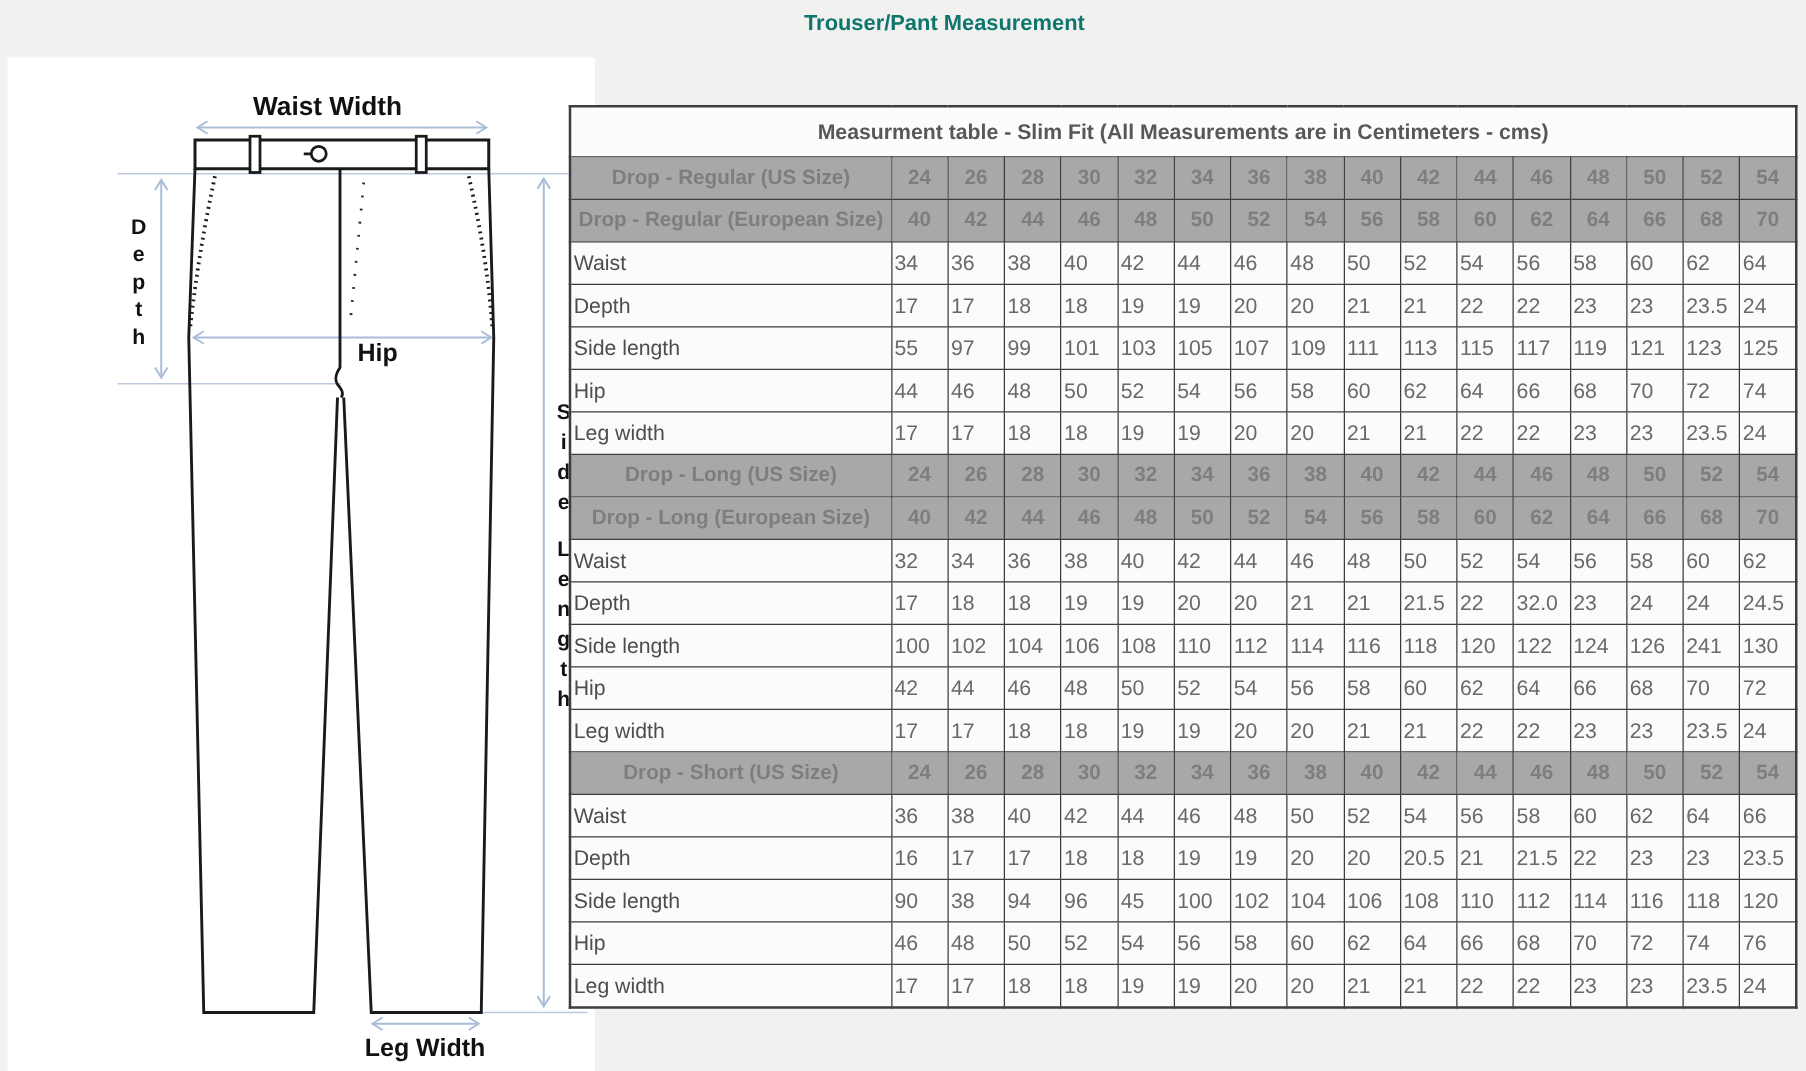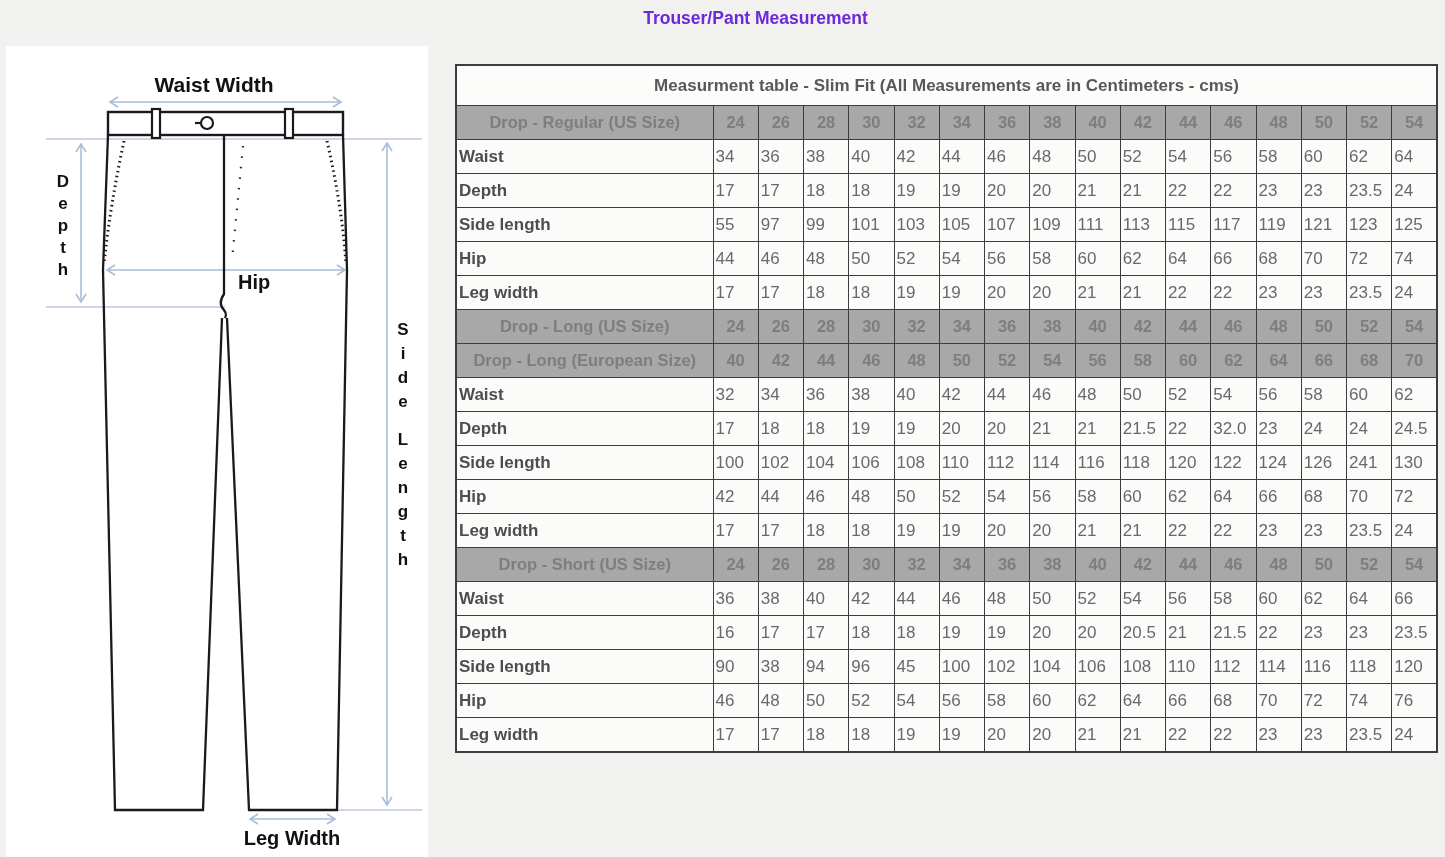"Trouser/Pant Measurement" .page-title { color: #6d28d9 -> #0f766e }
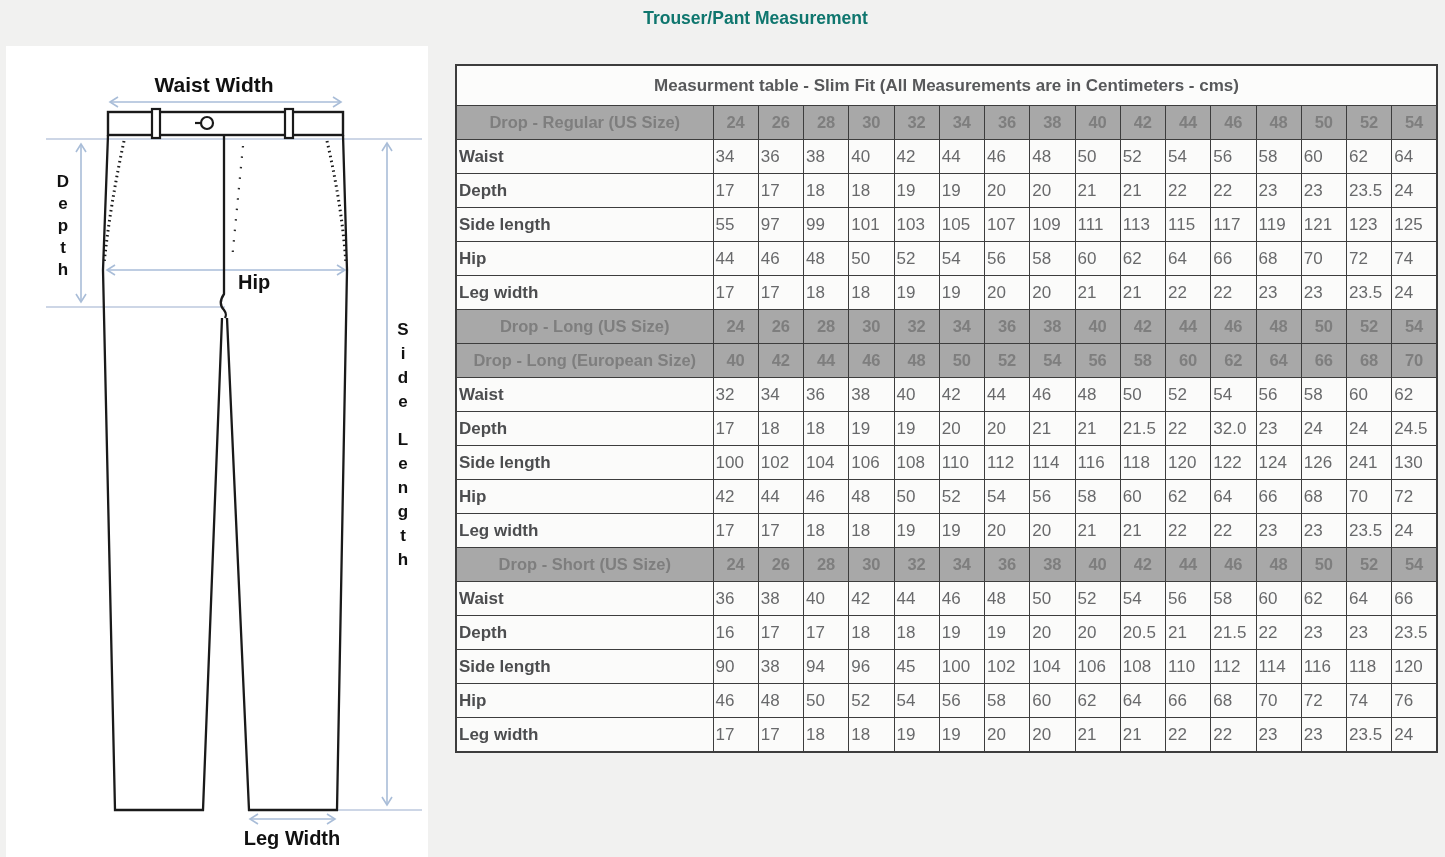"Waist Width" .diagram-panel { padding-left: none -> 48px }
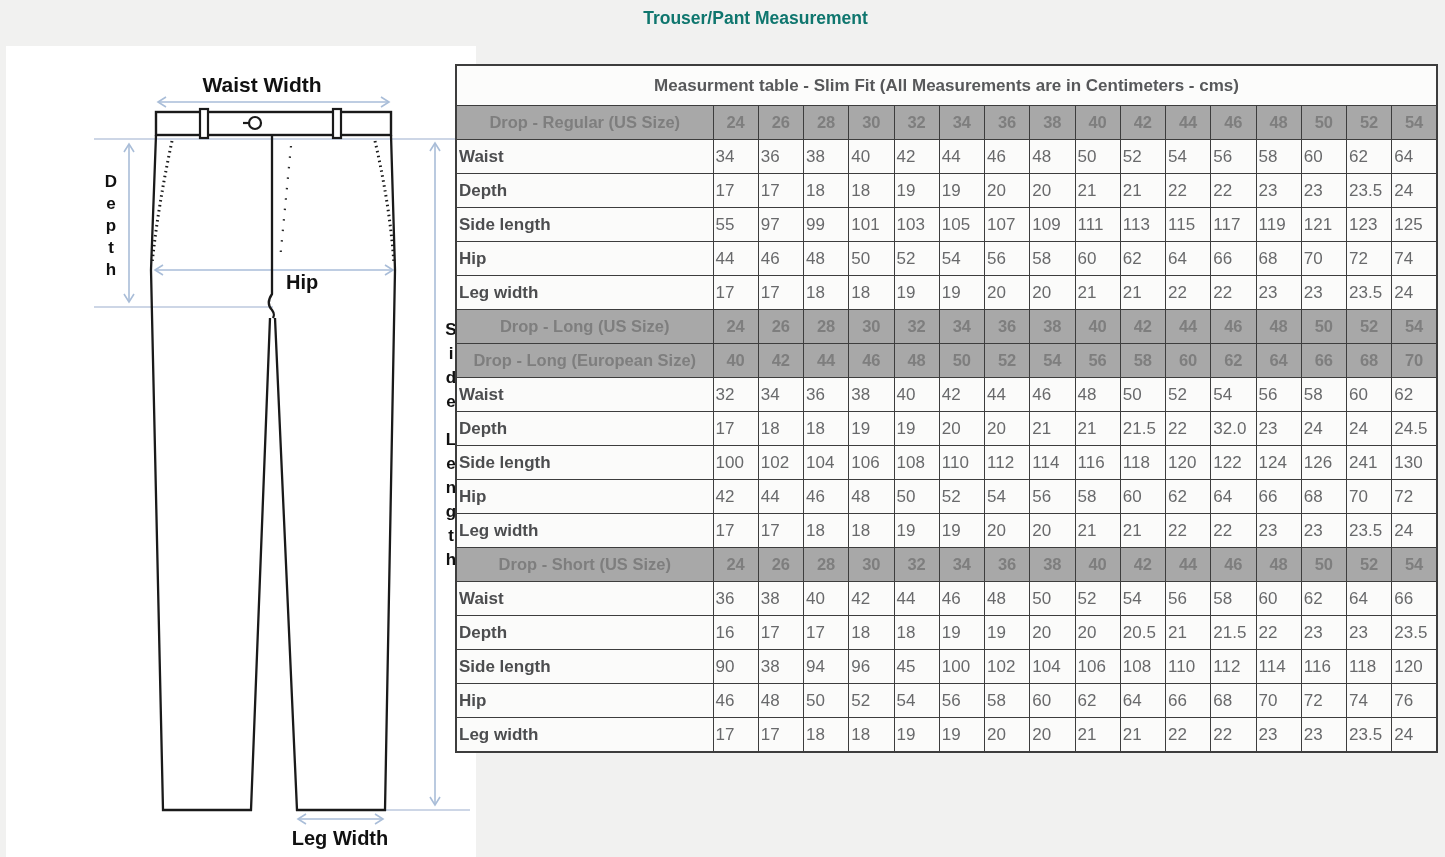"Measurment table - Slim Fit" .table-wrap { top: 64px -> 84px }
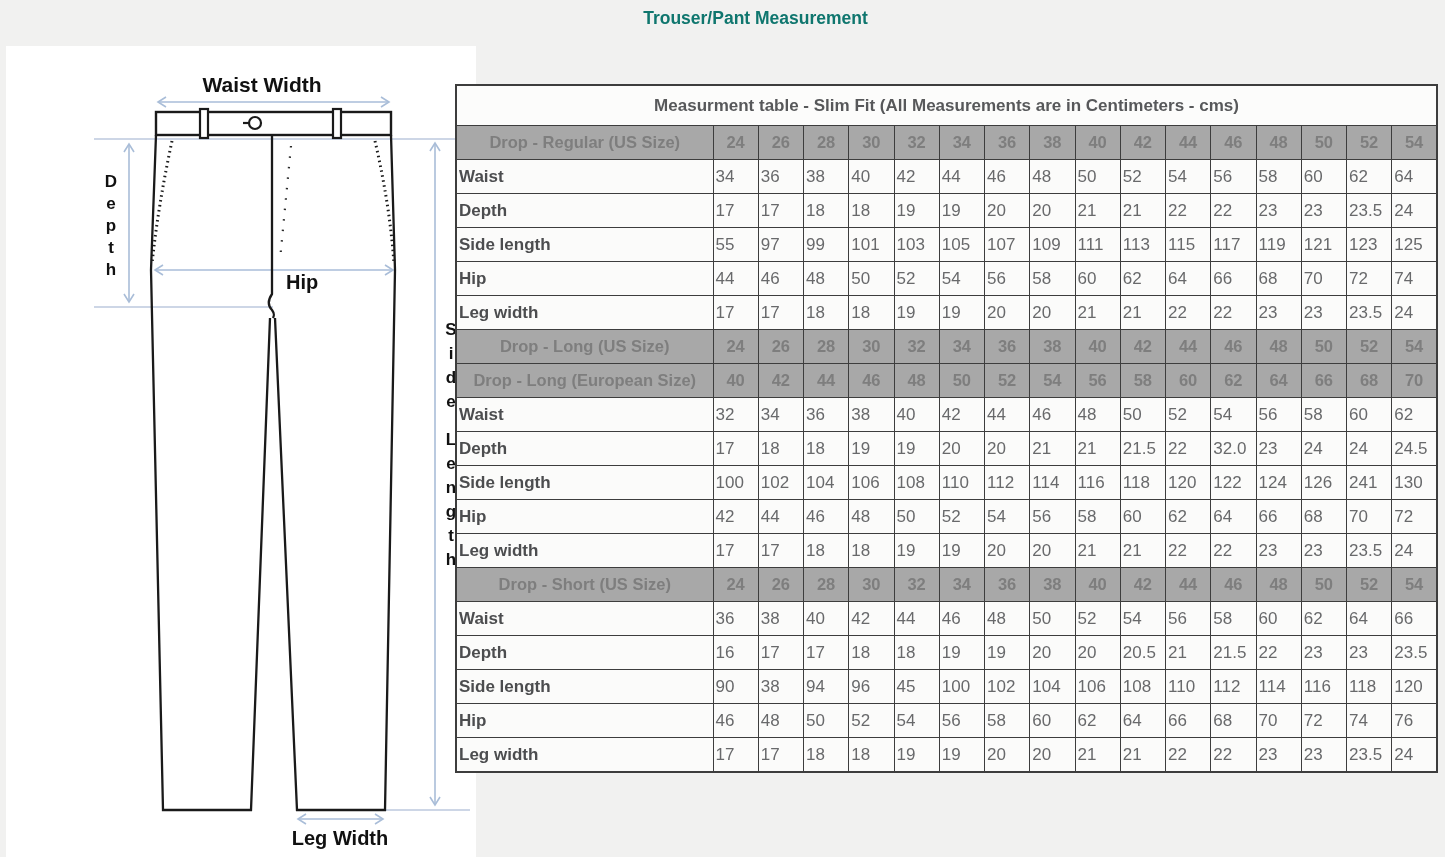"Drop - Regular (European Size)" tr.hdr { html: none -> <tr> <td>Drop - Regular (European Size)</td> <td>40</td> <td>42</td> <td>44</td> <td>46</td> <td>48</td> <td>50</td> <td>52</td> <td>54</td> <td>56</td> <td>58</td> <td>60</td> <td>62</td> <td>64</td> <td>66</td> <td>68</td> <td>70</td> </tr> }
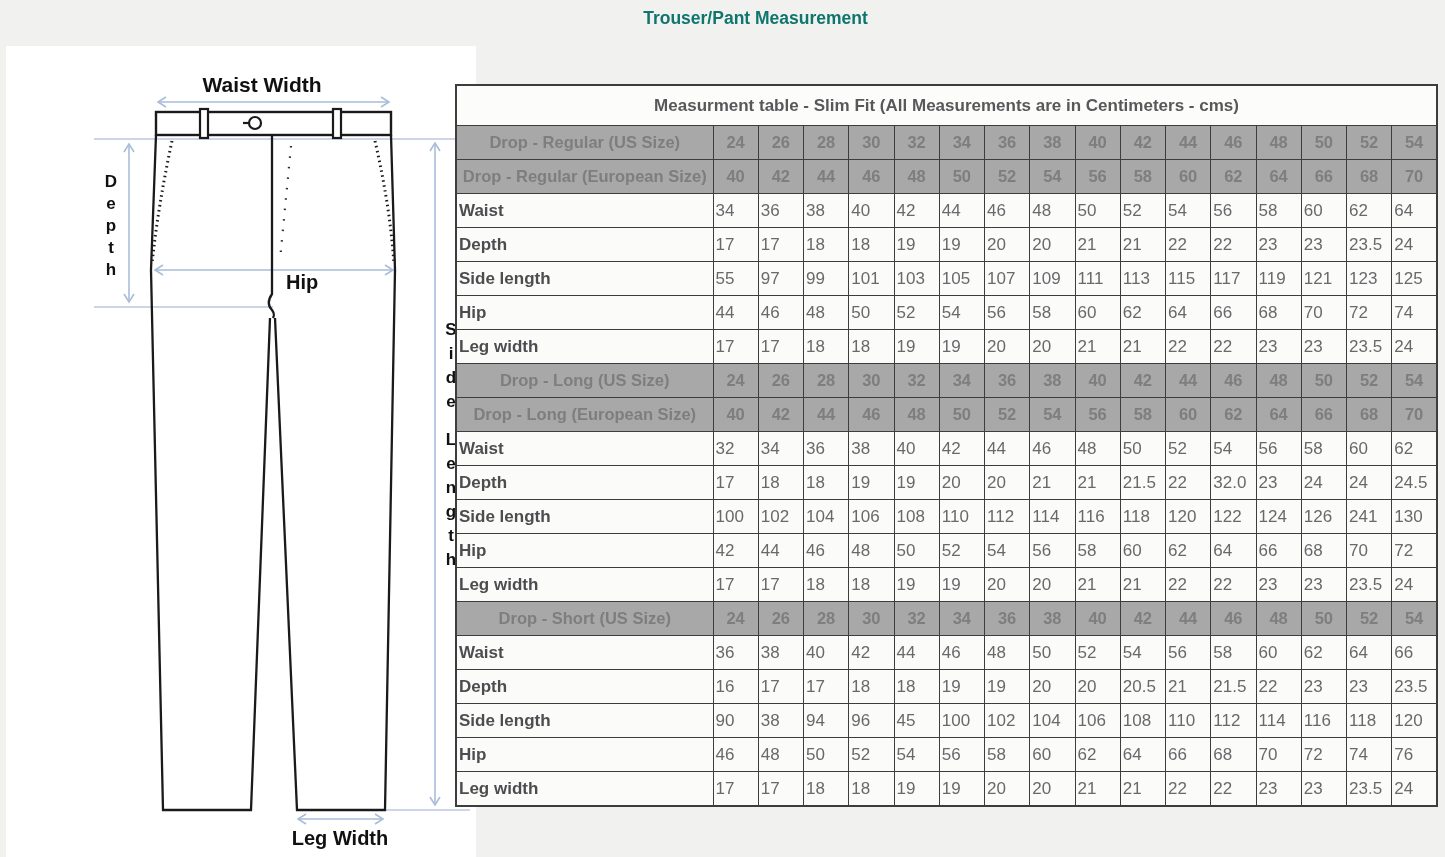"Waist" tr.datarow td.rowlbl { font-weight: bold -> normal }
